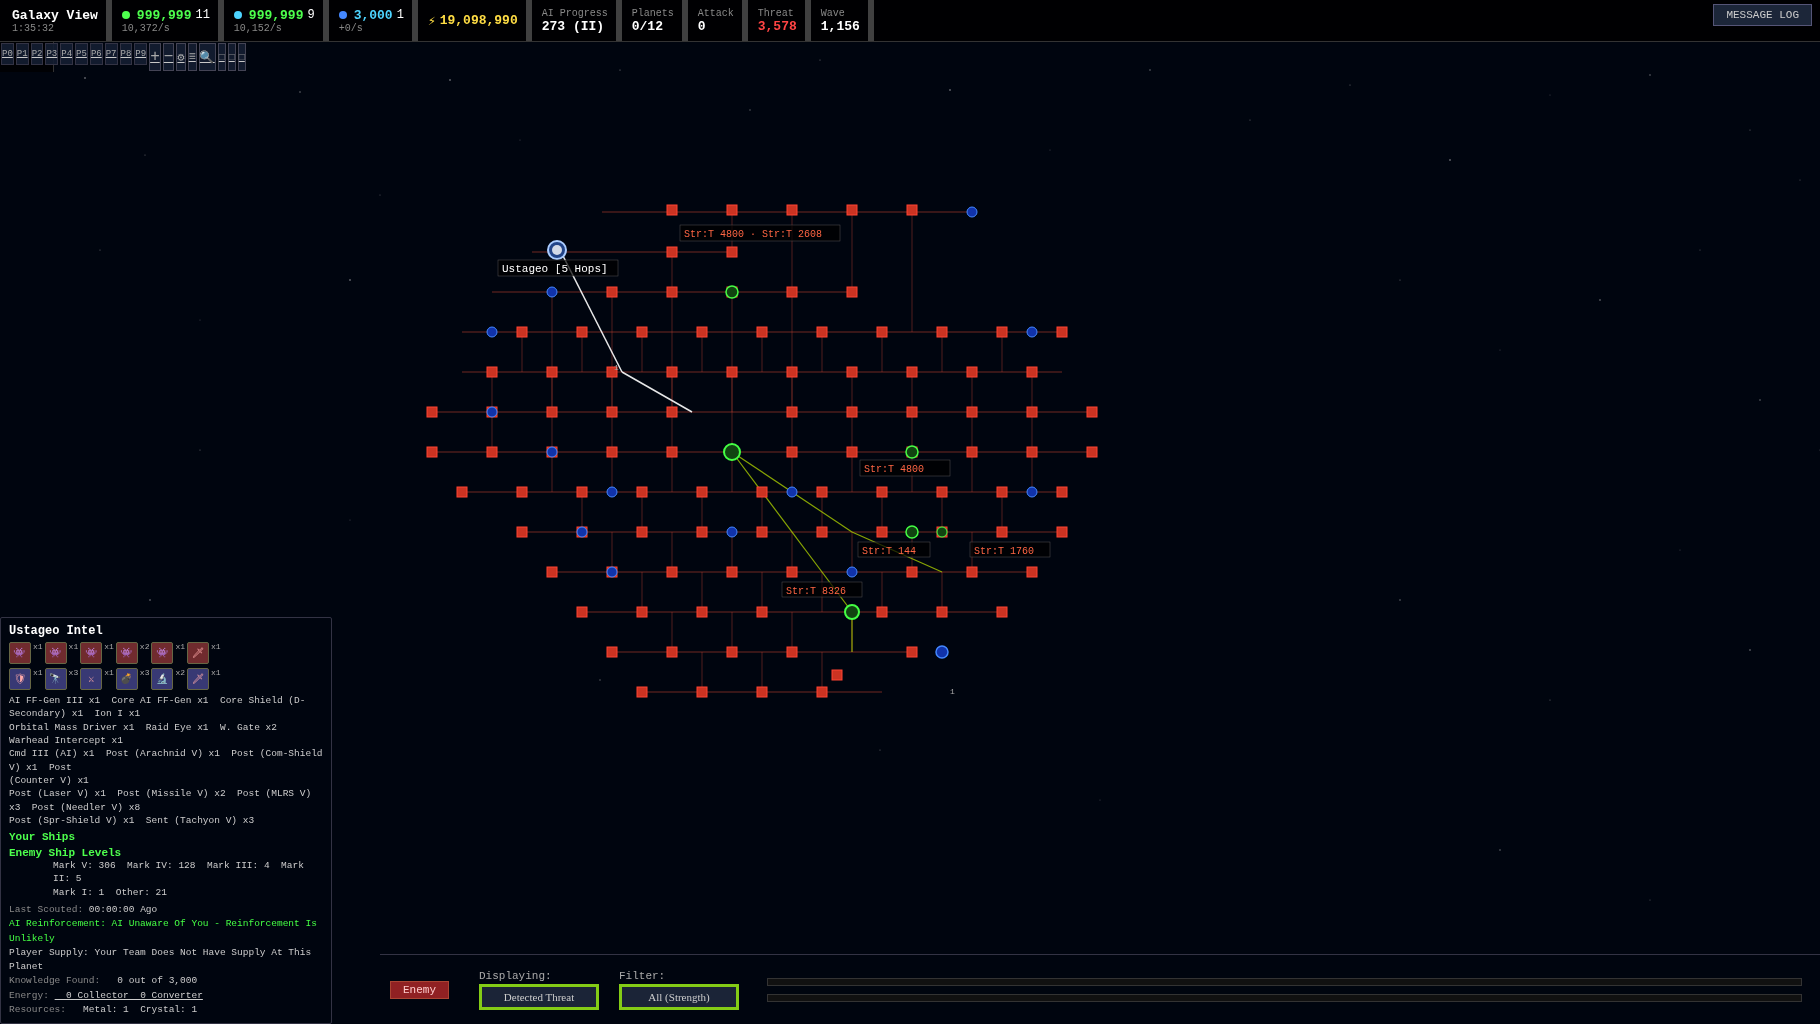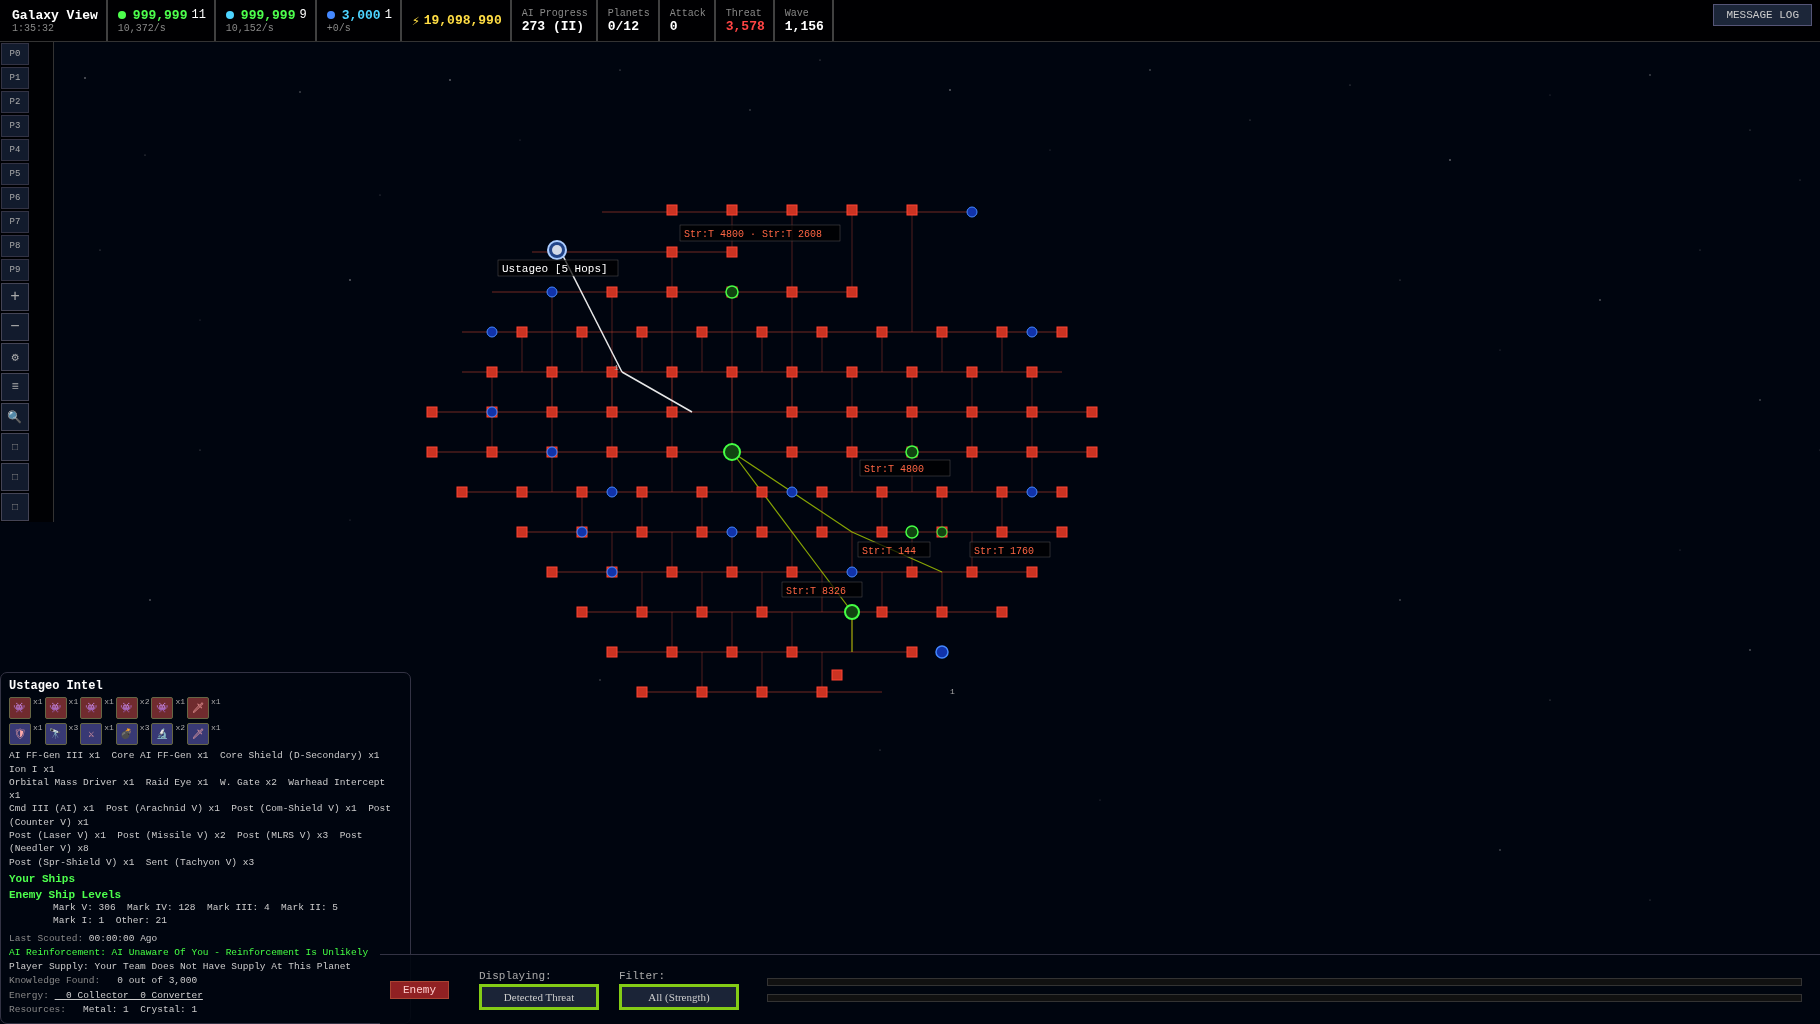"Galaxy View" .hud-section { border-right: 2px solid #404040 -> 6px solid #404040 }
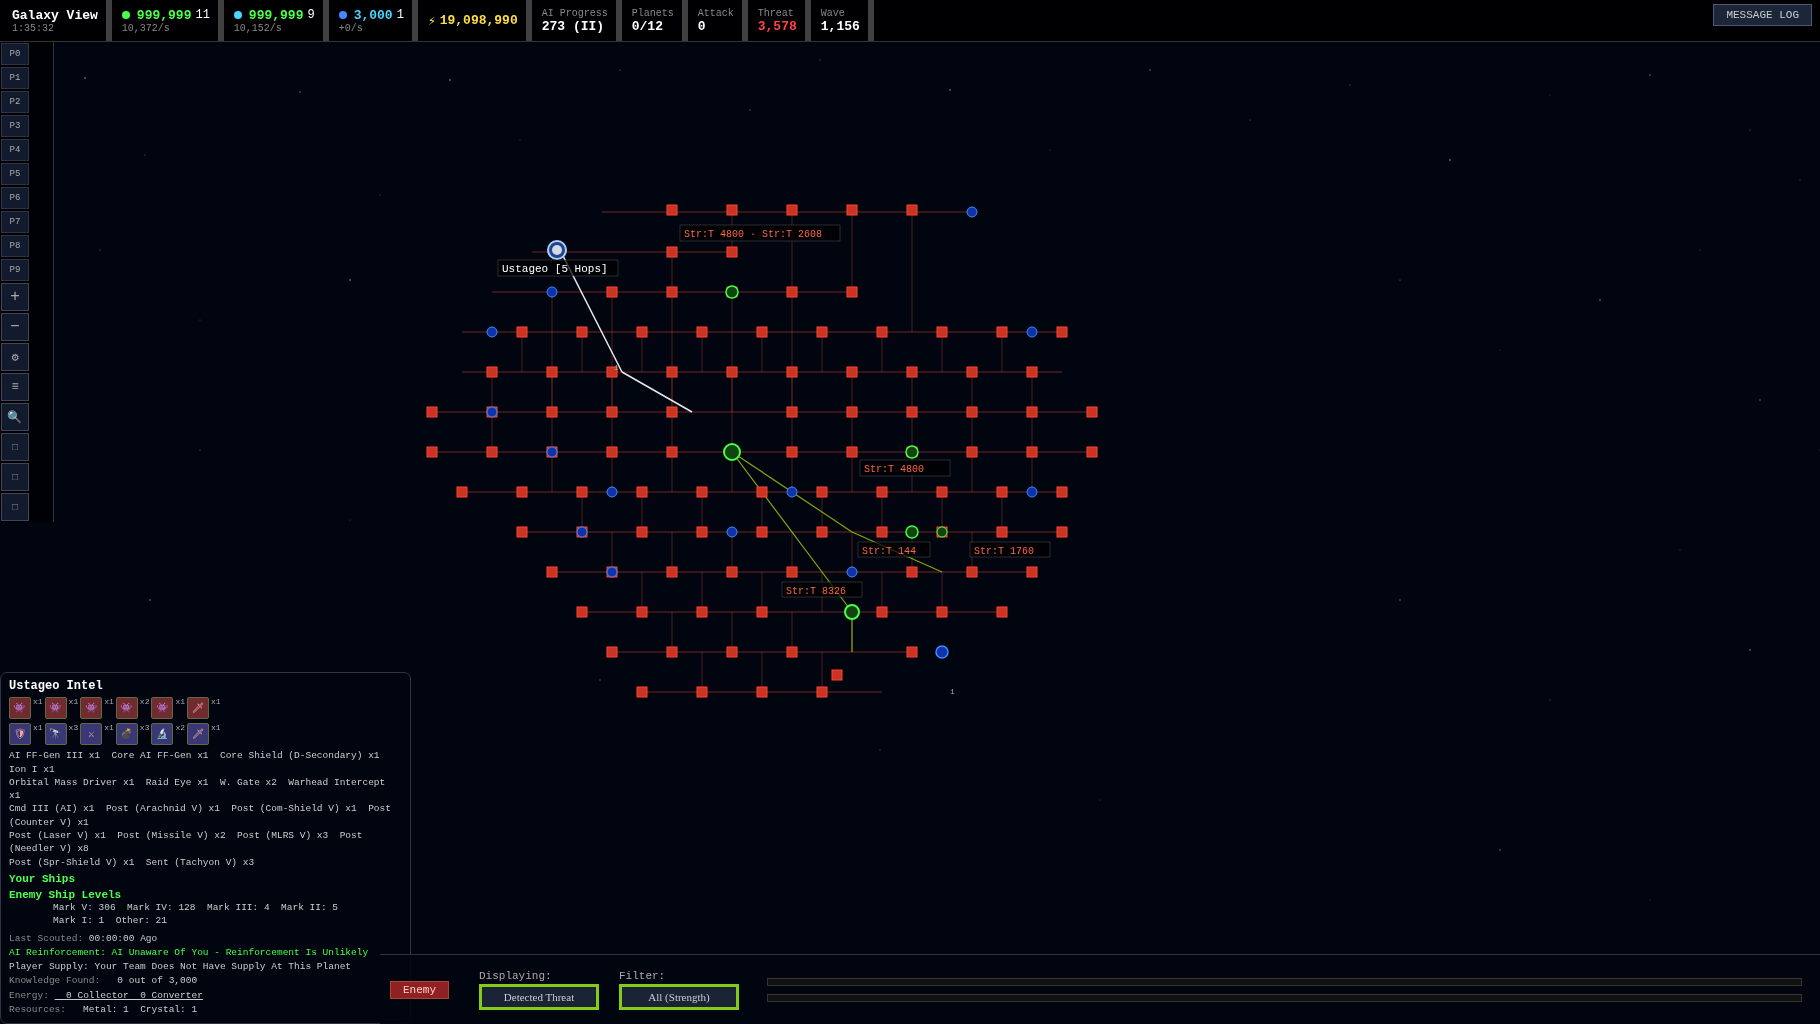"P0" #left-panel { flex-direction: column -> row; text-decoration: none -> underline }
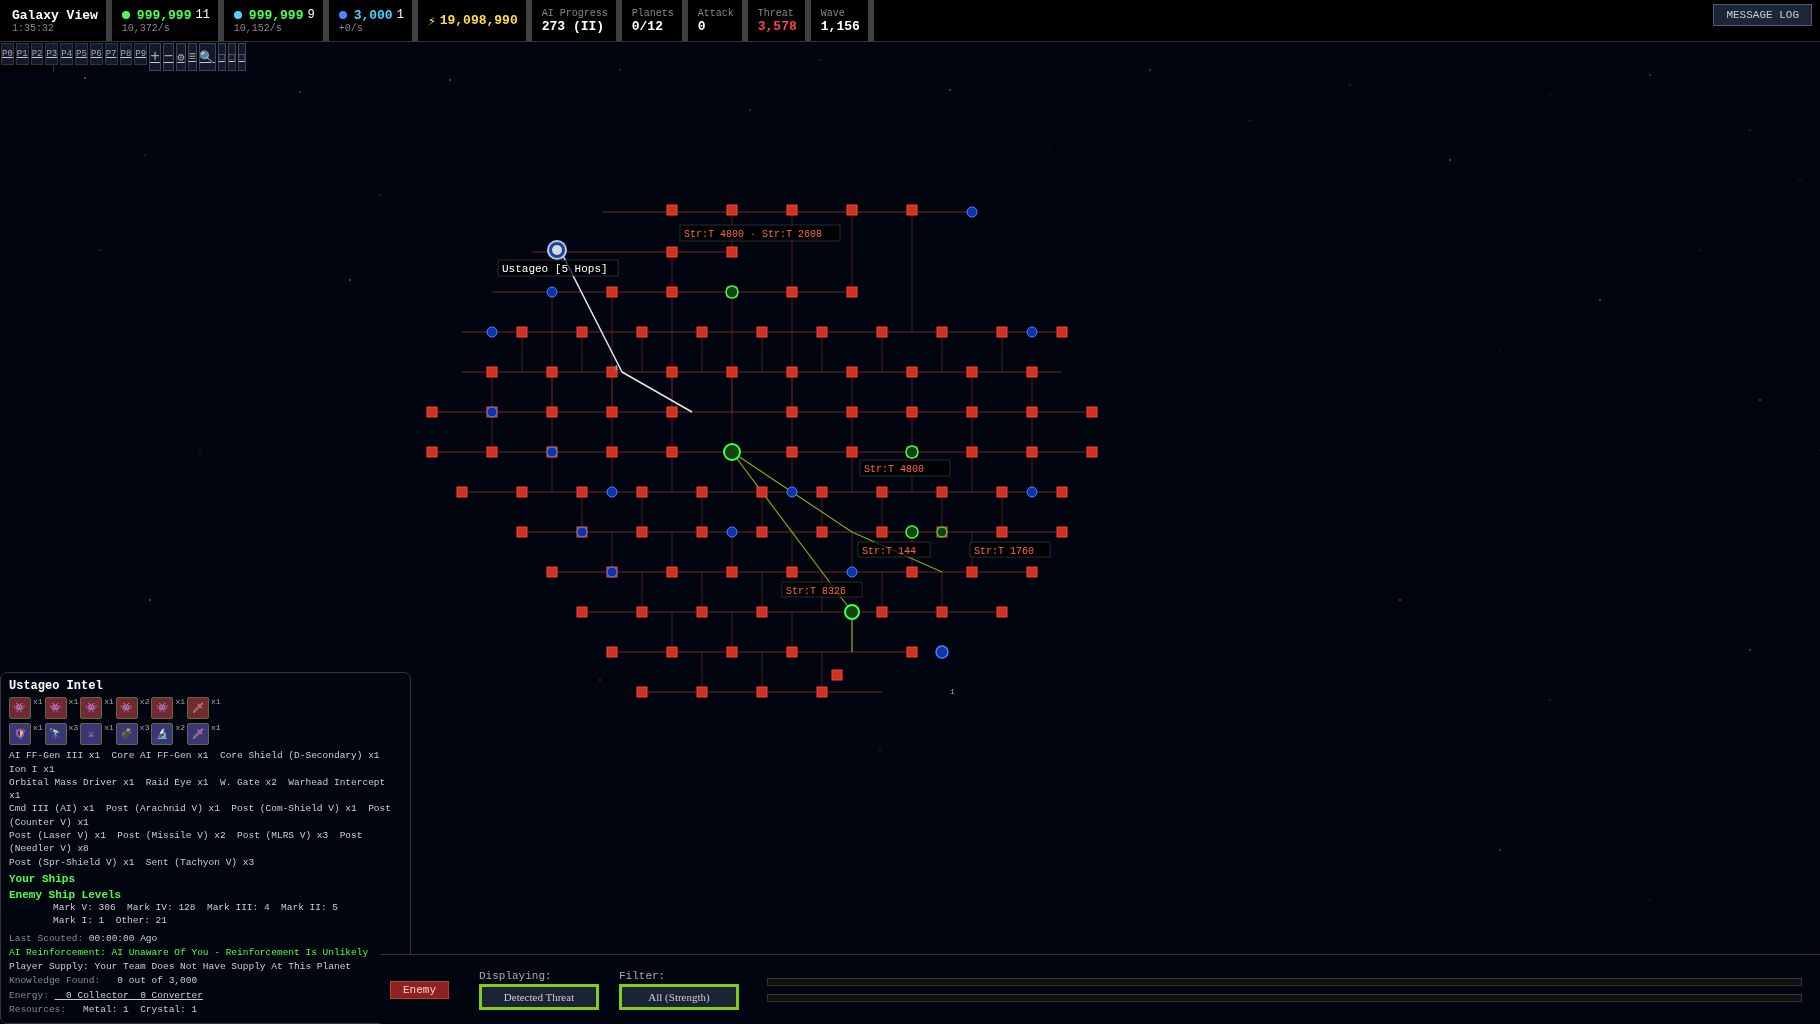"Ustageo Intel" #bottom-panel { border-radius: 7px -> 2px; width: 411px -> 332px }
